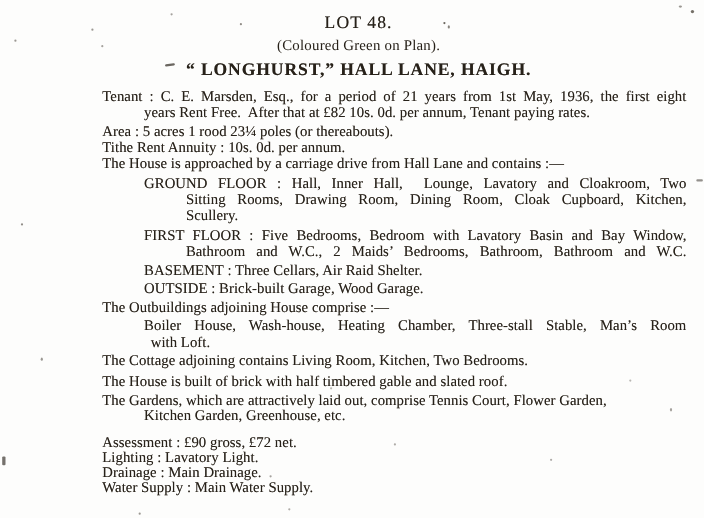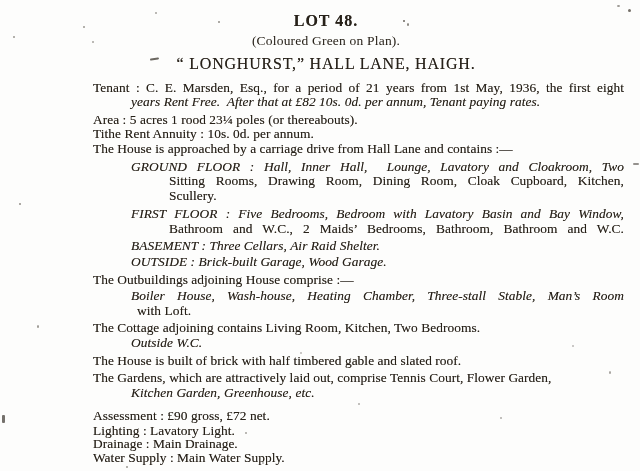"LOT 48." .lot { font-weight: bold -> normal }
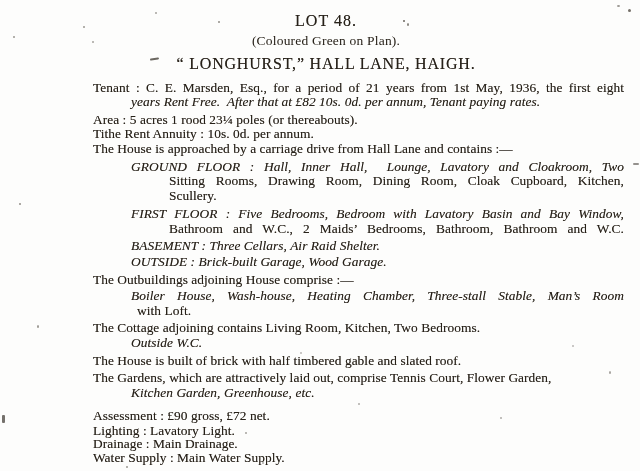"“ LONGHURST,” HALL LANE, HAIGH." .title { font-weight: normal -> bold }
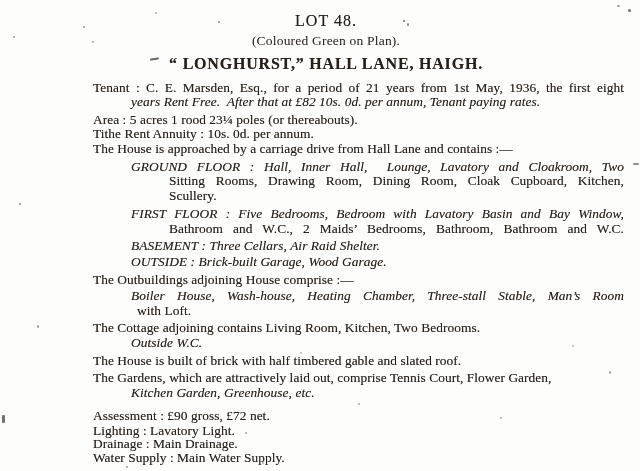"years Rent Free. After that" .i1 { font-style: italic -> none }
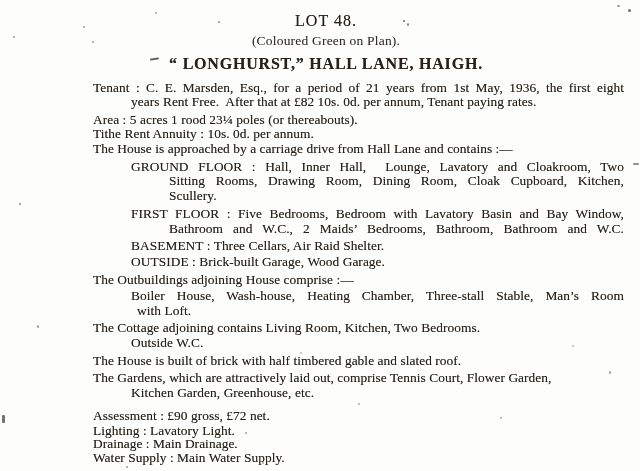"Outside W.C." div.ln { html: <div>Outside W.C.</div> -> none }
